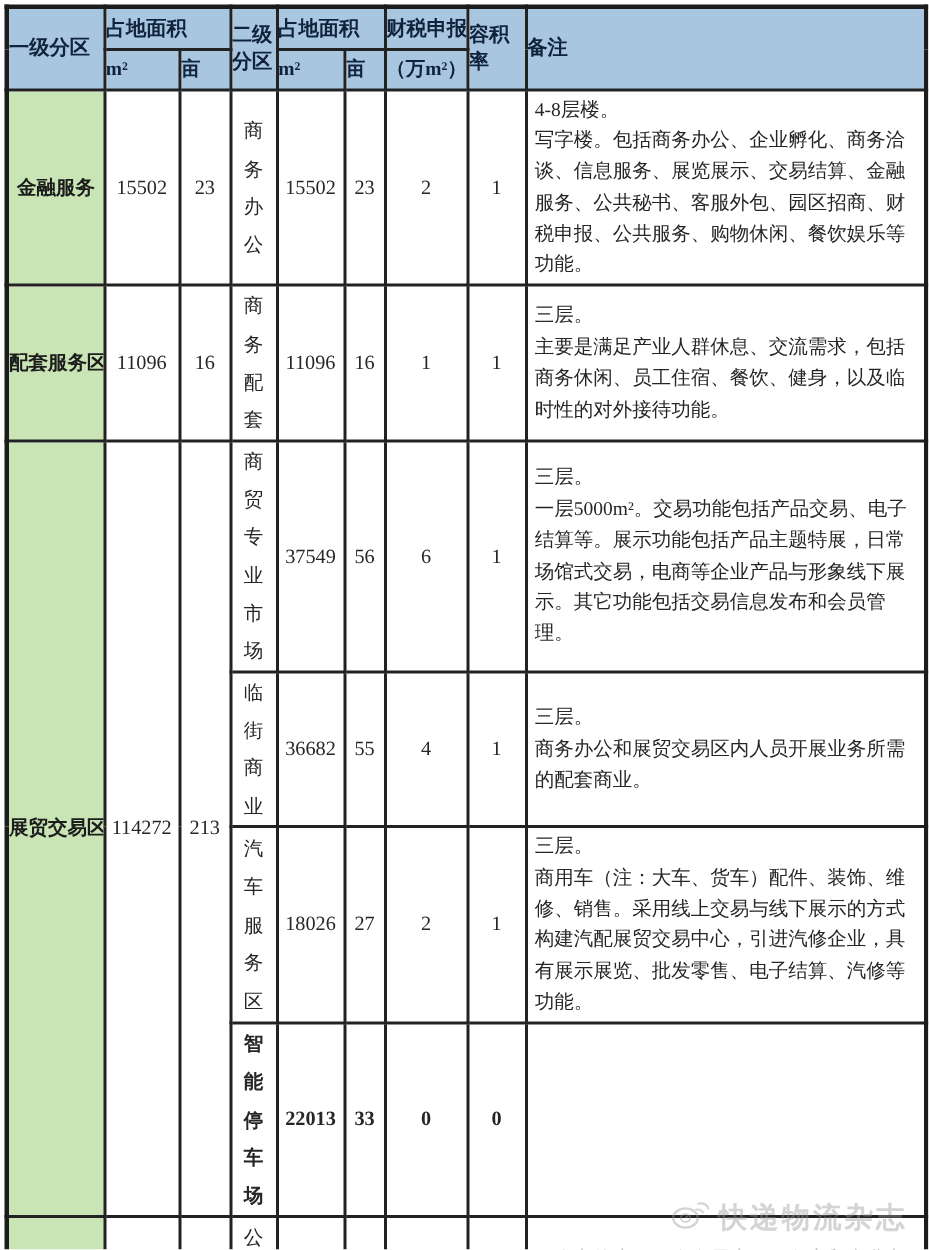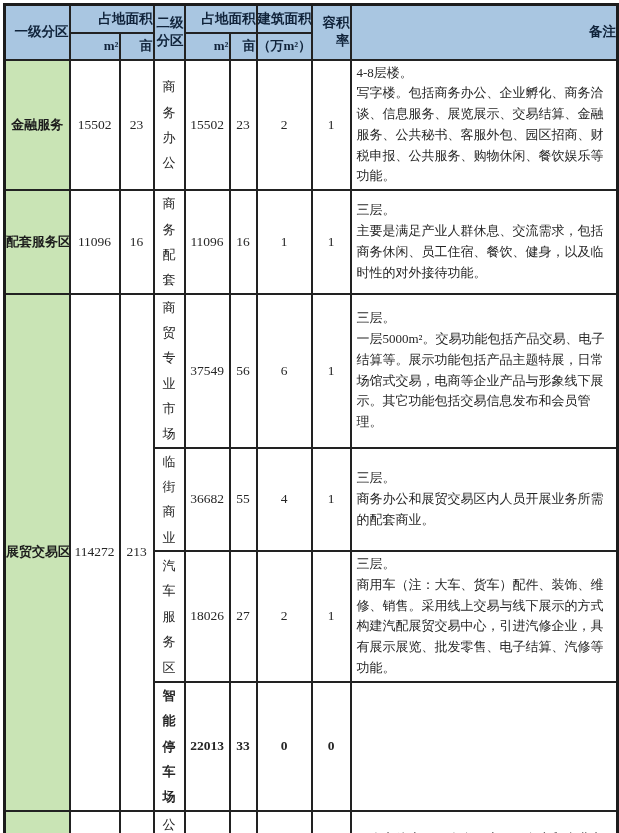"占地面积" th { text-align: right -> left }
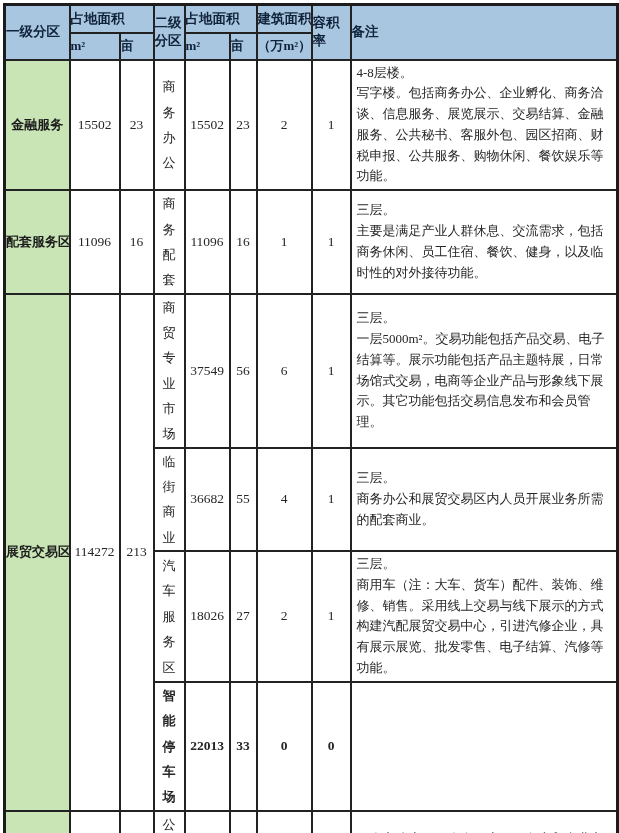"建筑面积" th.nowrap { text: 建筑面积 -> 财税申报 }
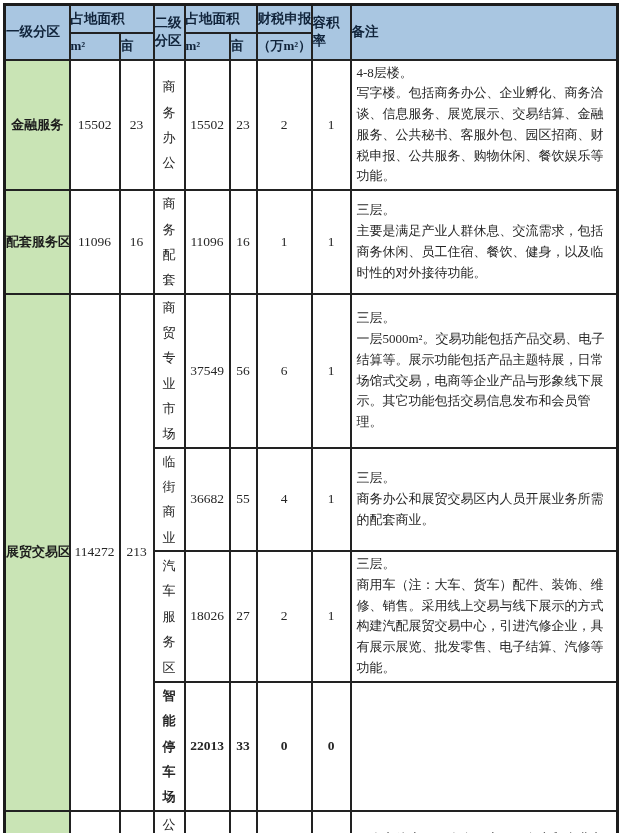"快递物流杂志" div.watermark { html: none -> <div> <span> <svg> <ellipse></ellipse> <ellipse></ellipse> <circle></circle> <path></path> <path></path> </svg> </span> <span>快递物流杂志</span> </div> }
